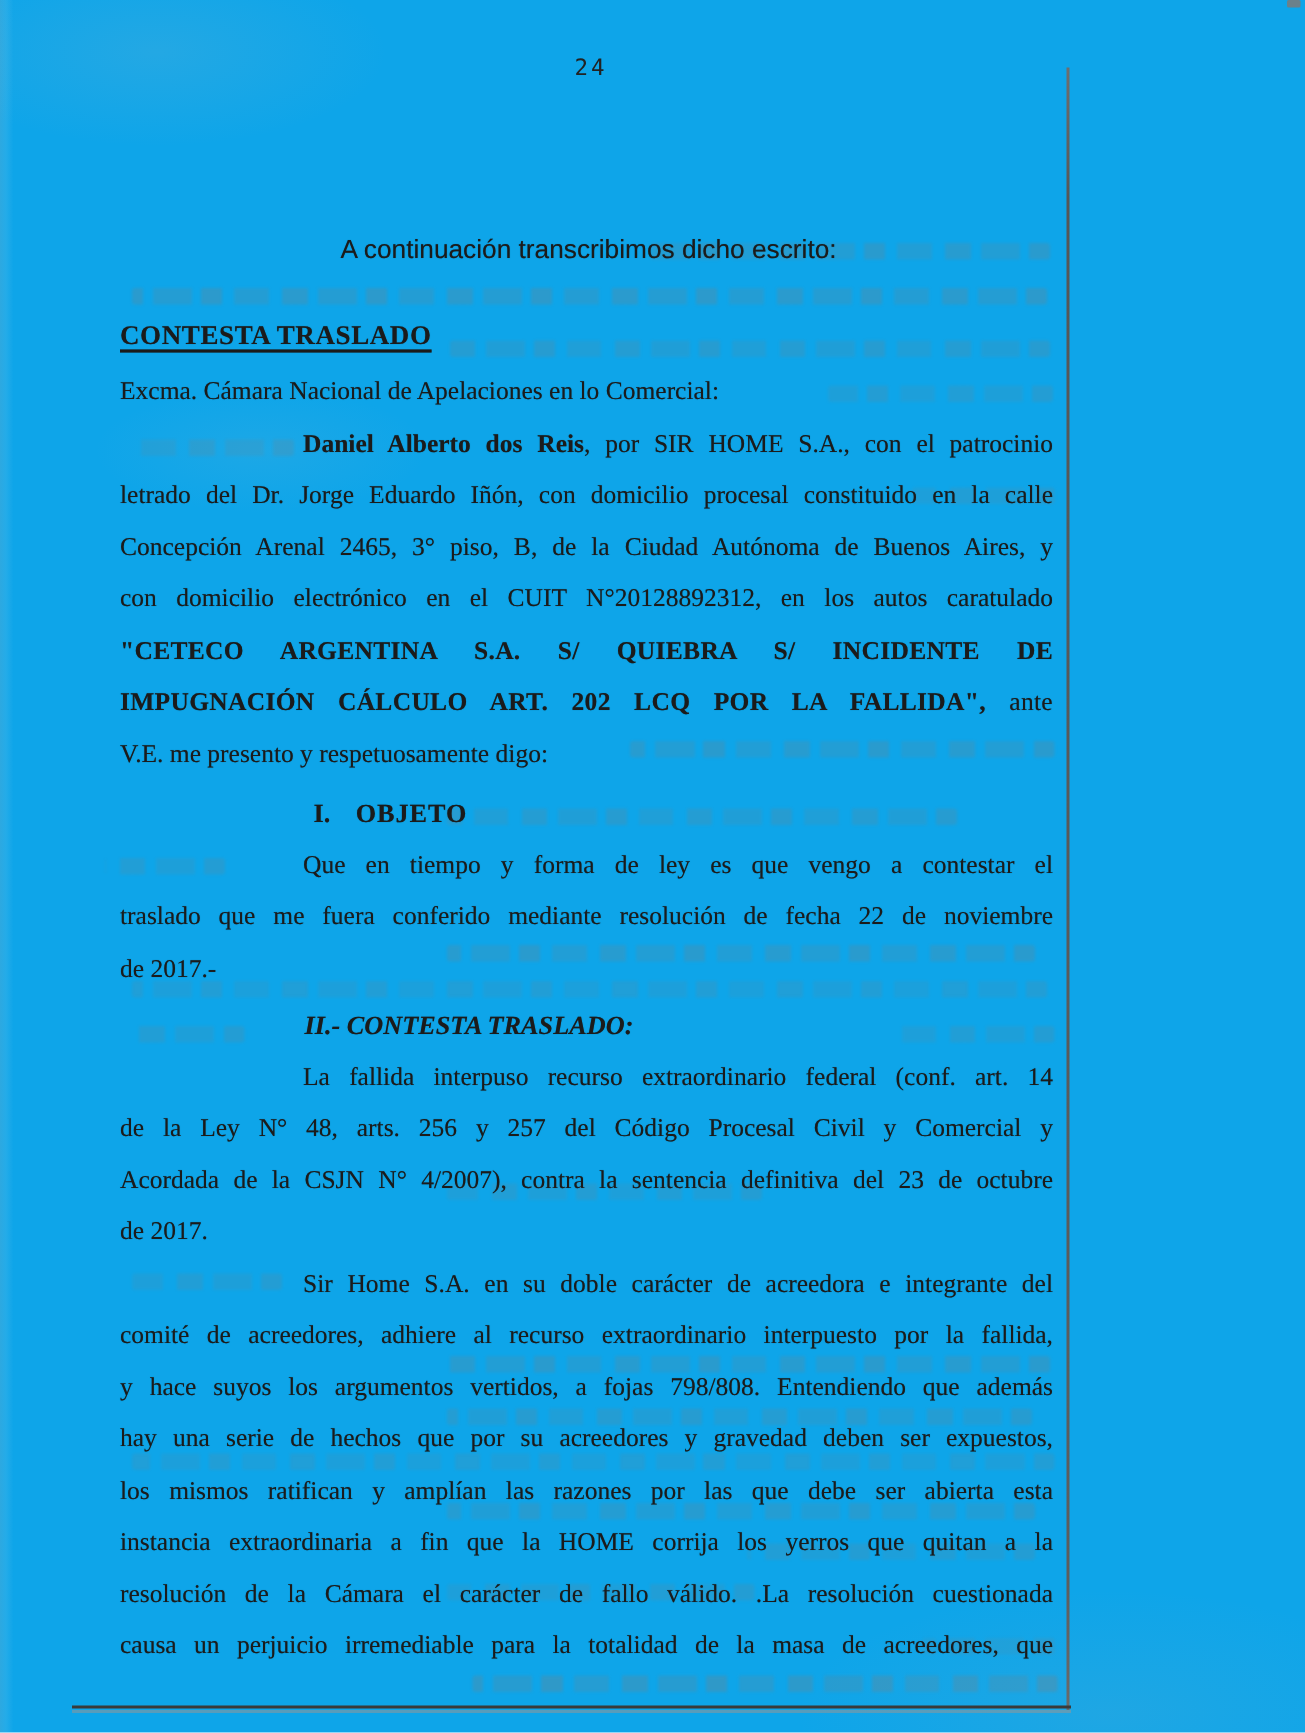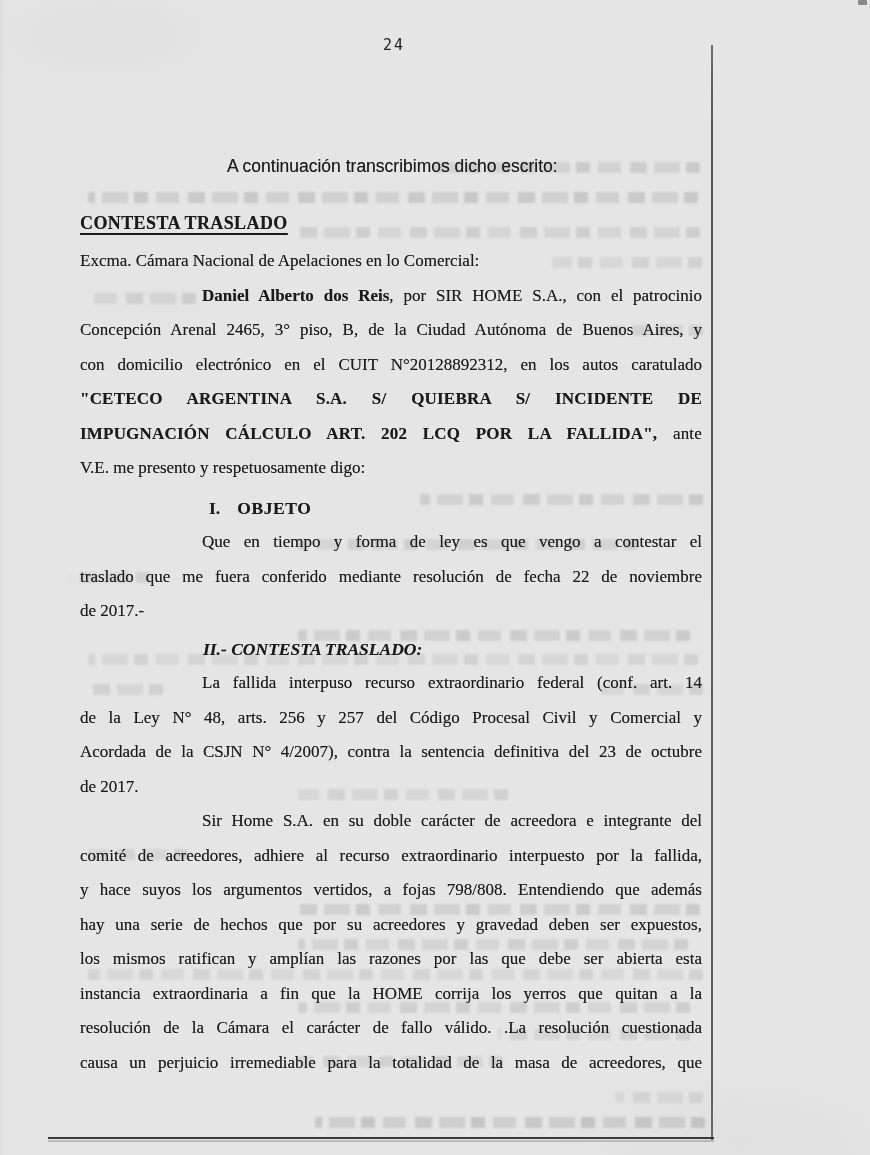"24" .page { background: #e5e5e5 -> #0ea5e9 }
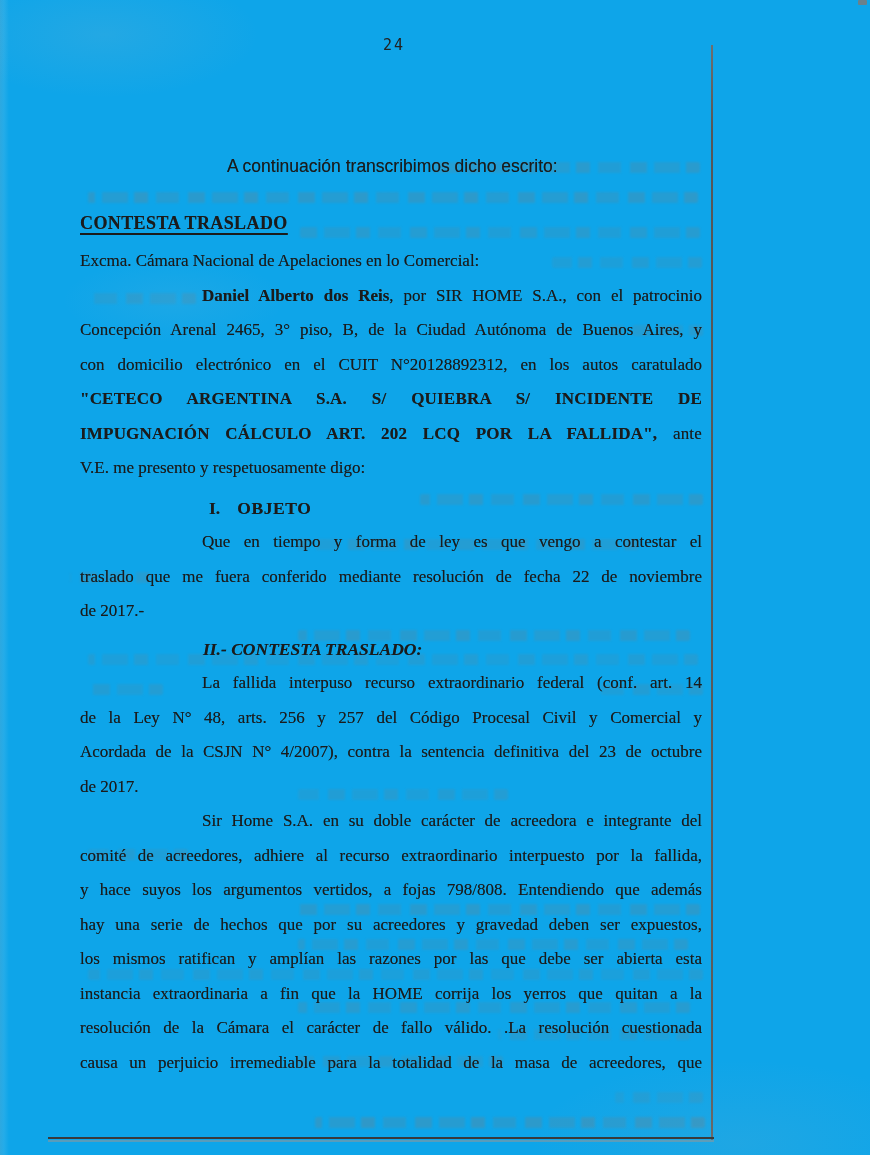"letrado del Dr. Jorge Eduardo" div.ln { html: none -> <div>letrado del Dr. Jorge Eduardo Iñón, con domicilio procesal constituido en la calle</div> }
